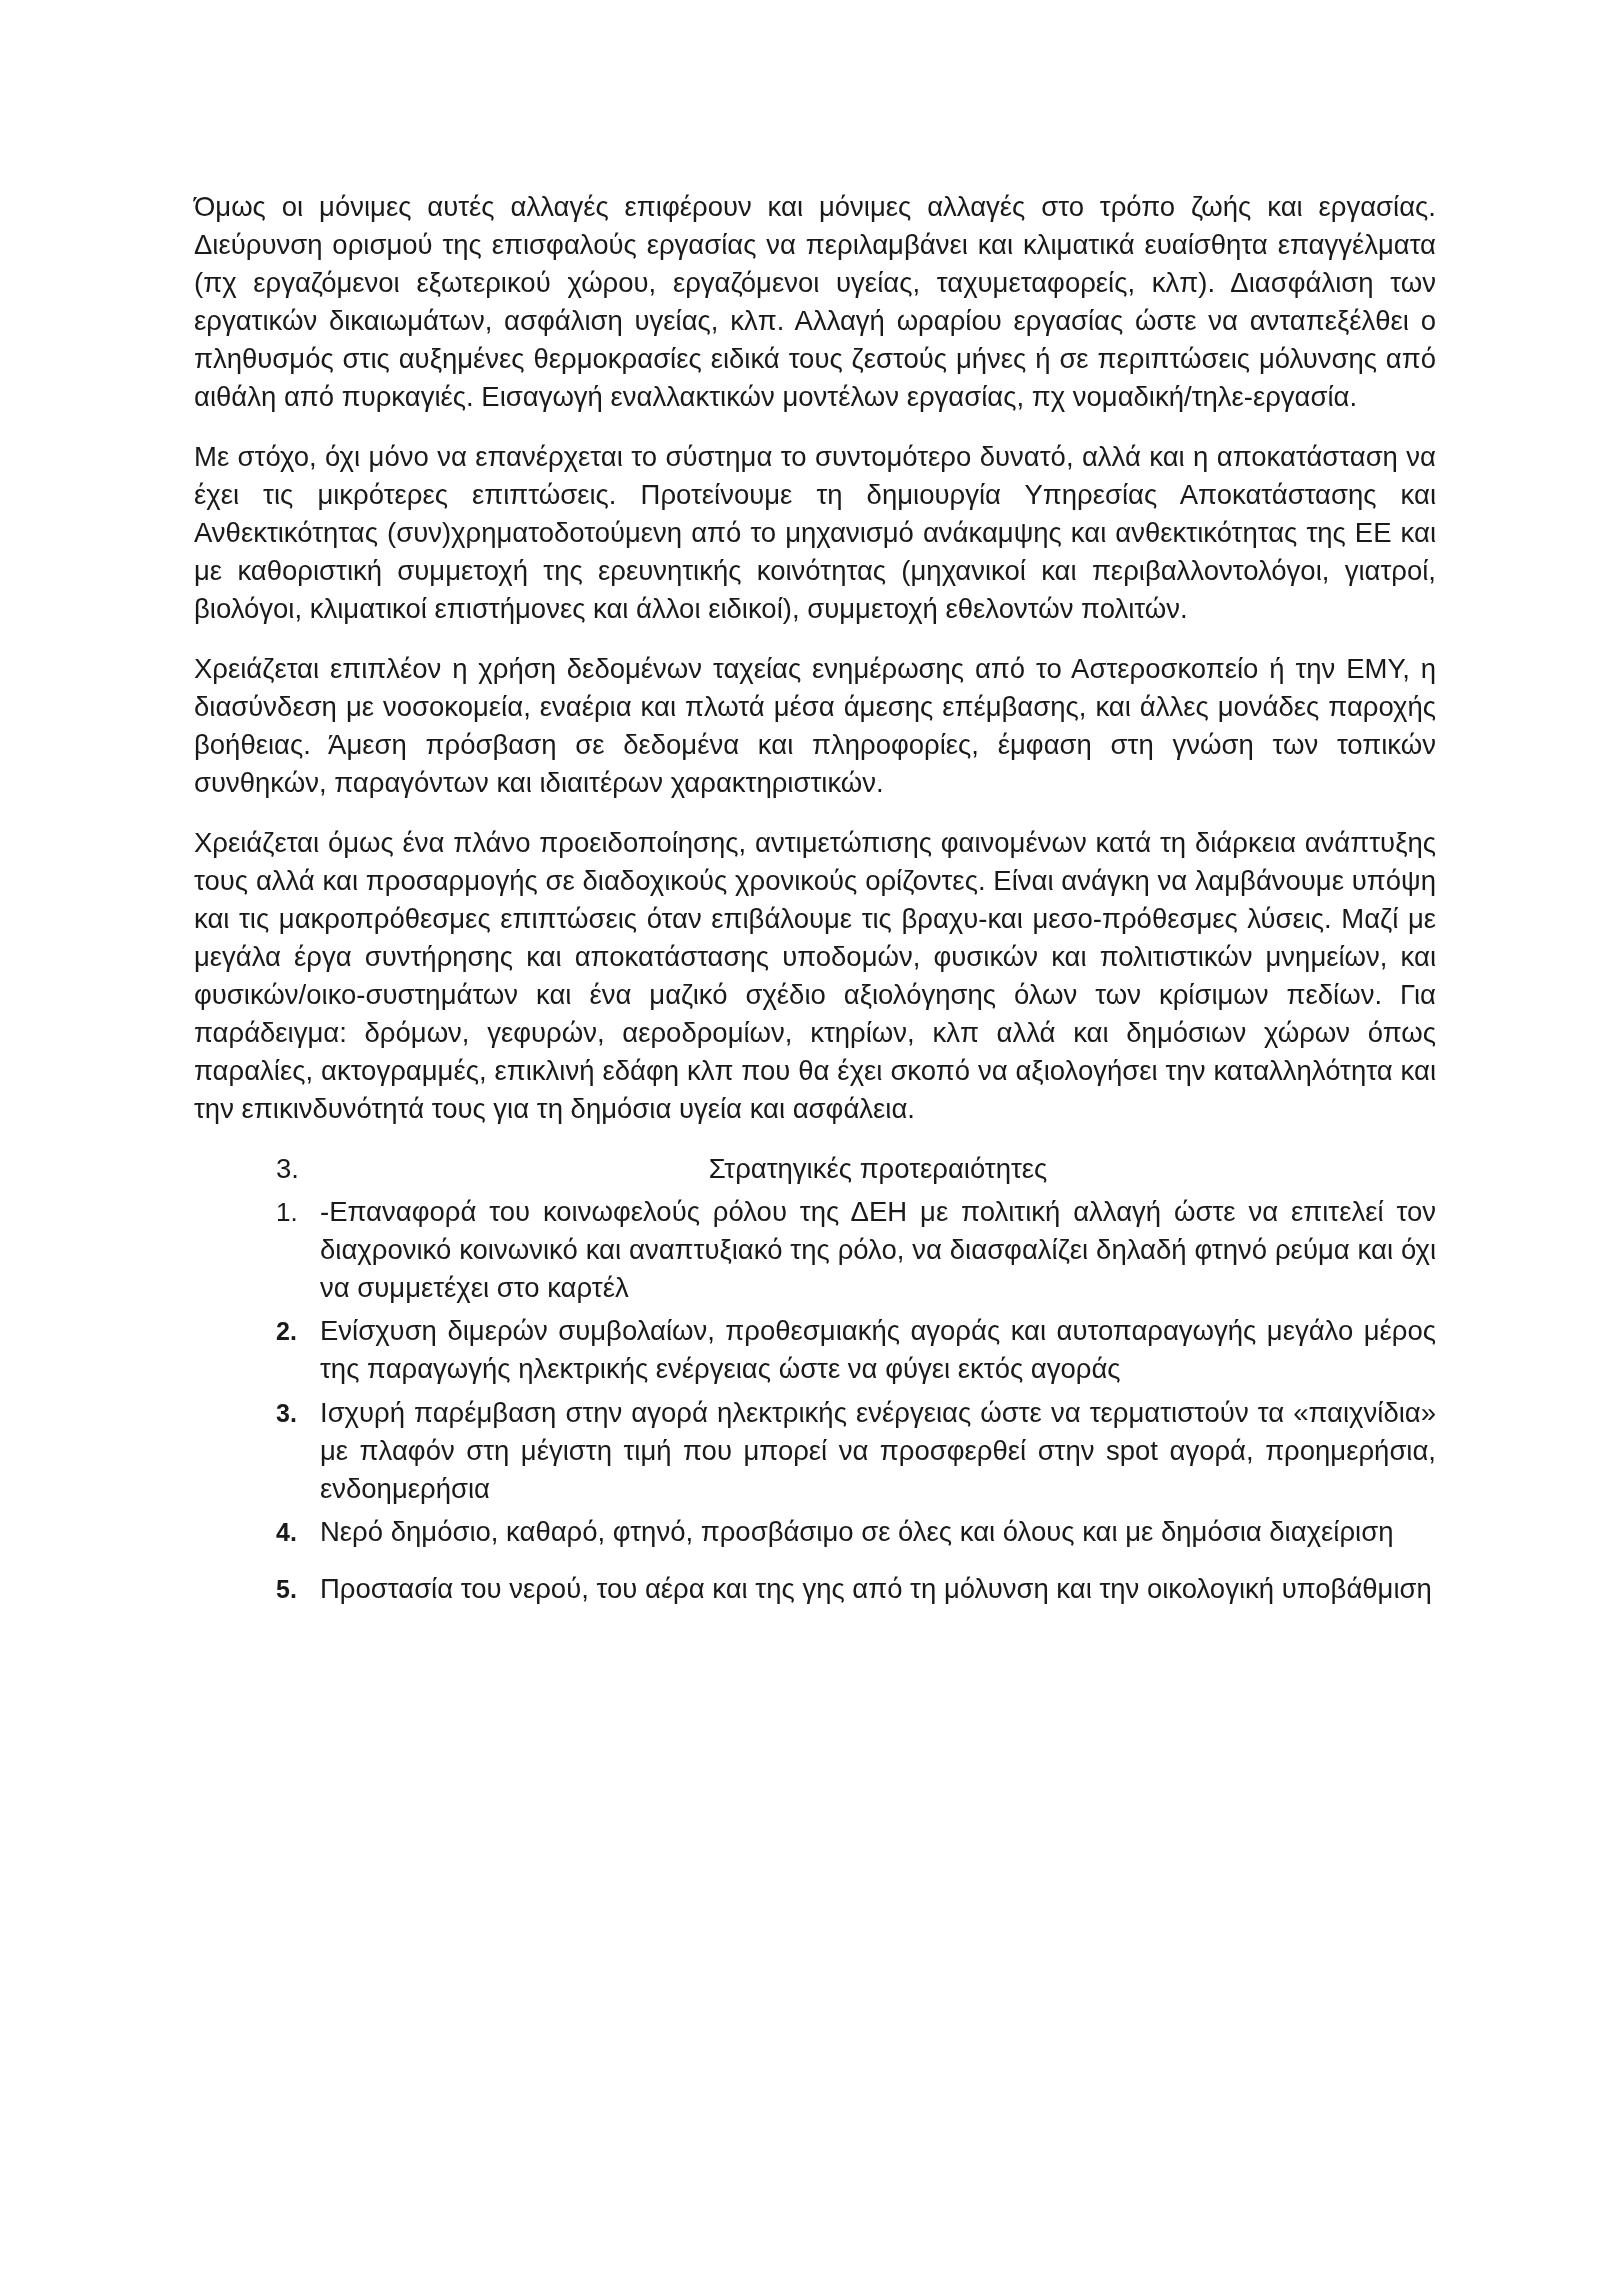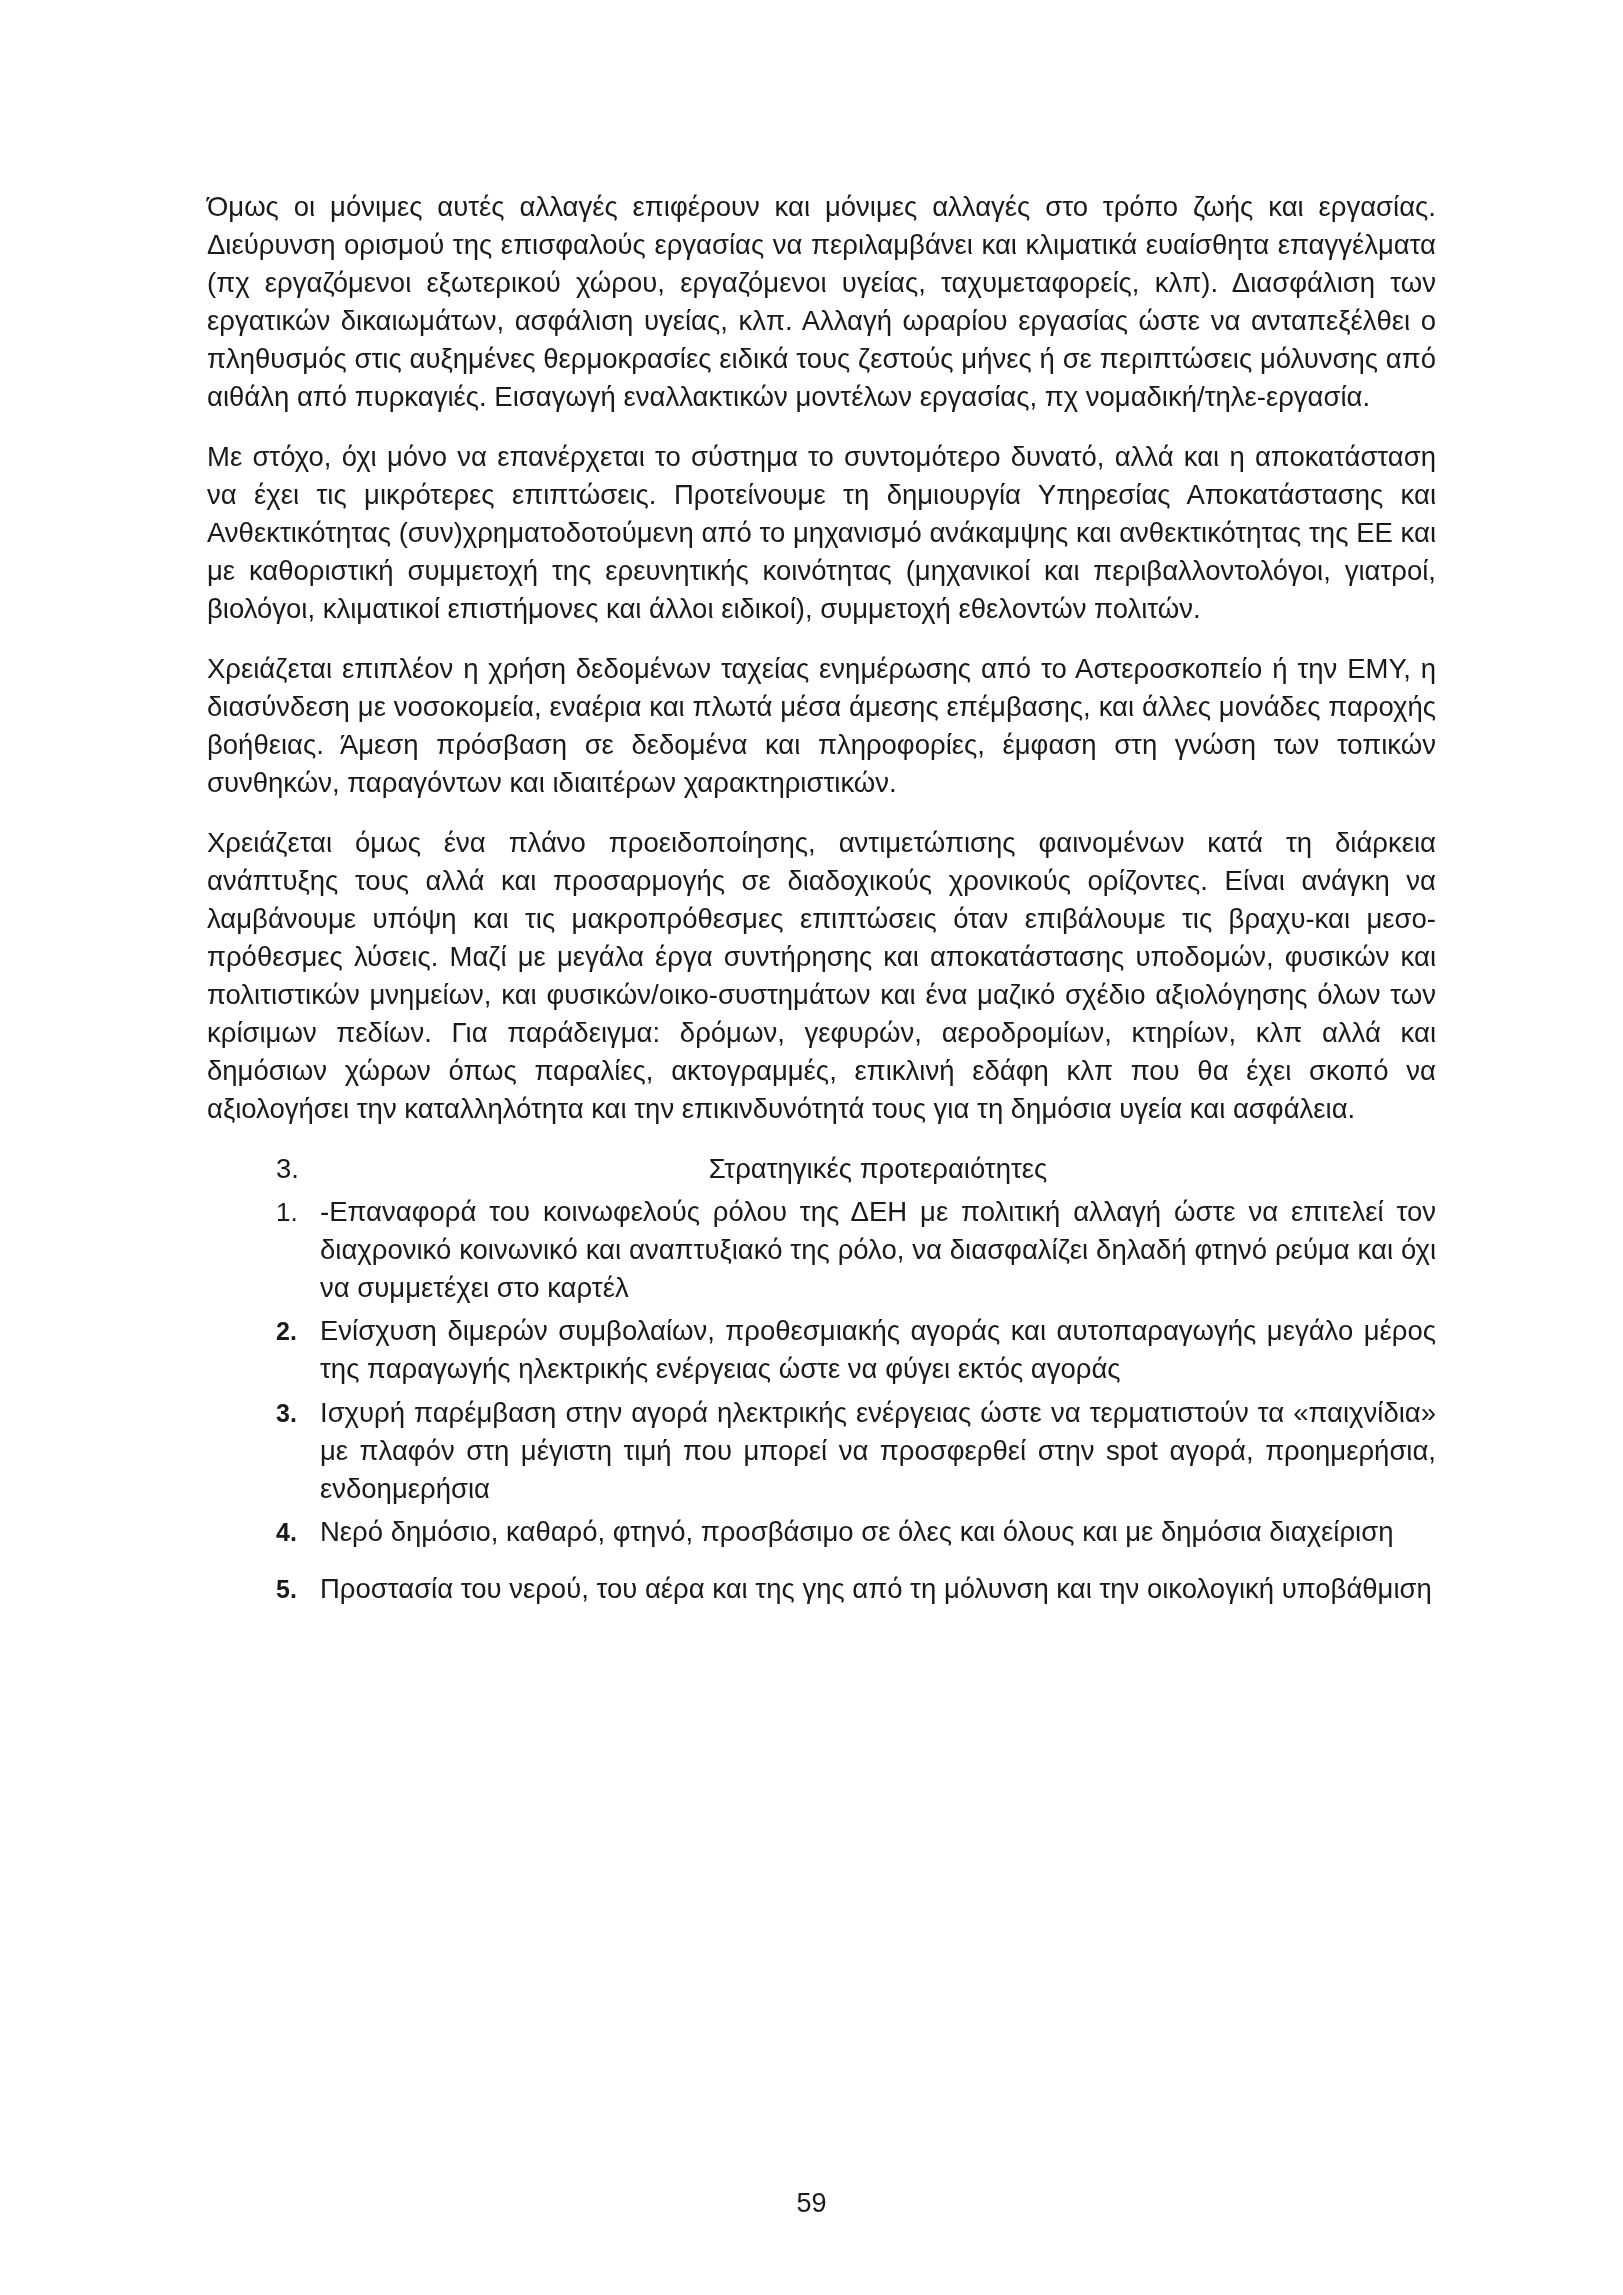"Όμως οι μόνιμες αυτές αλλαγές" p.para { margin: 0 0 22px 13px -> 0 0 22px 0 }
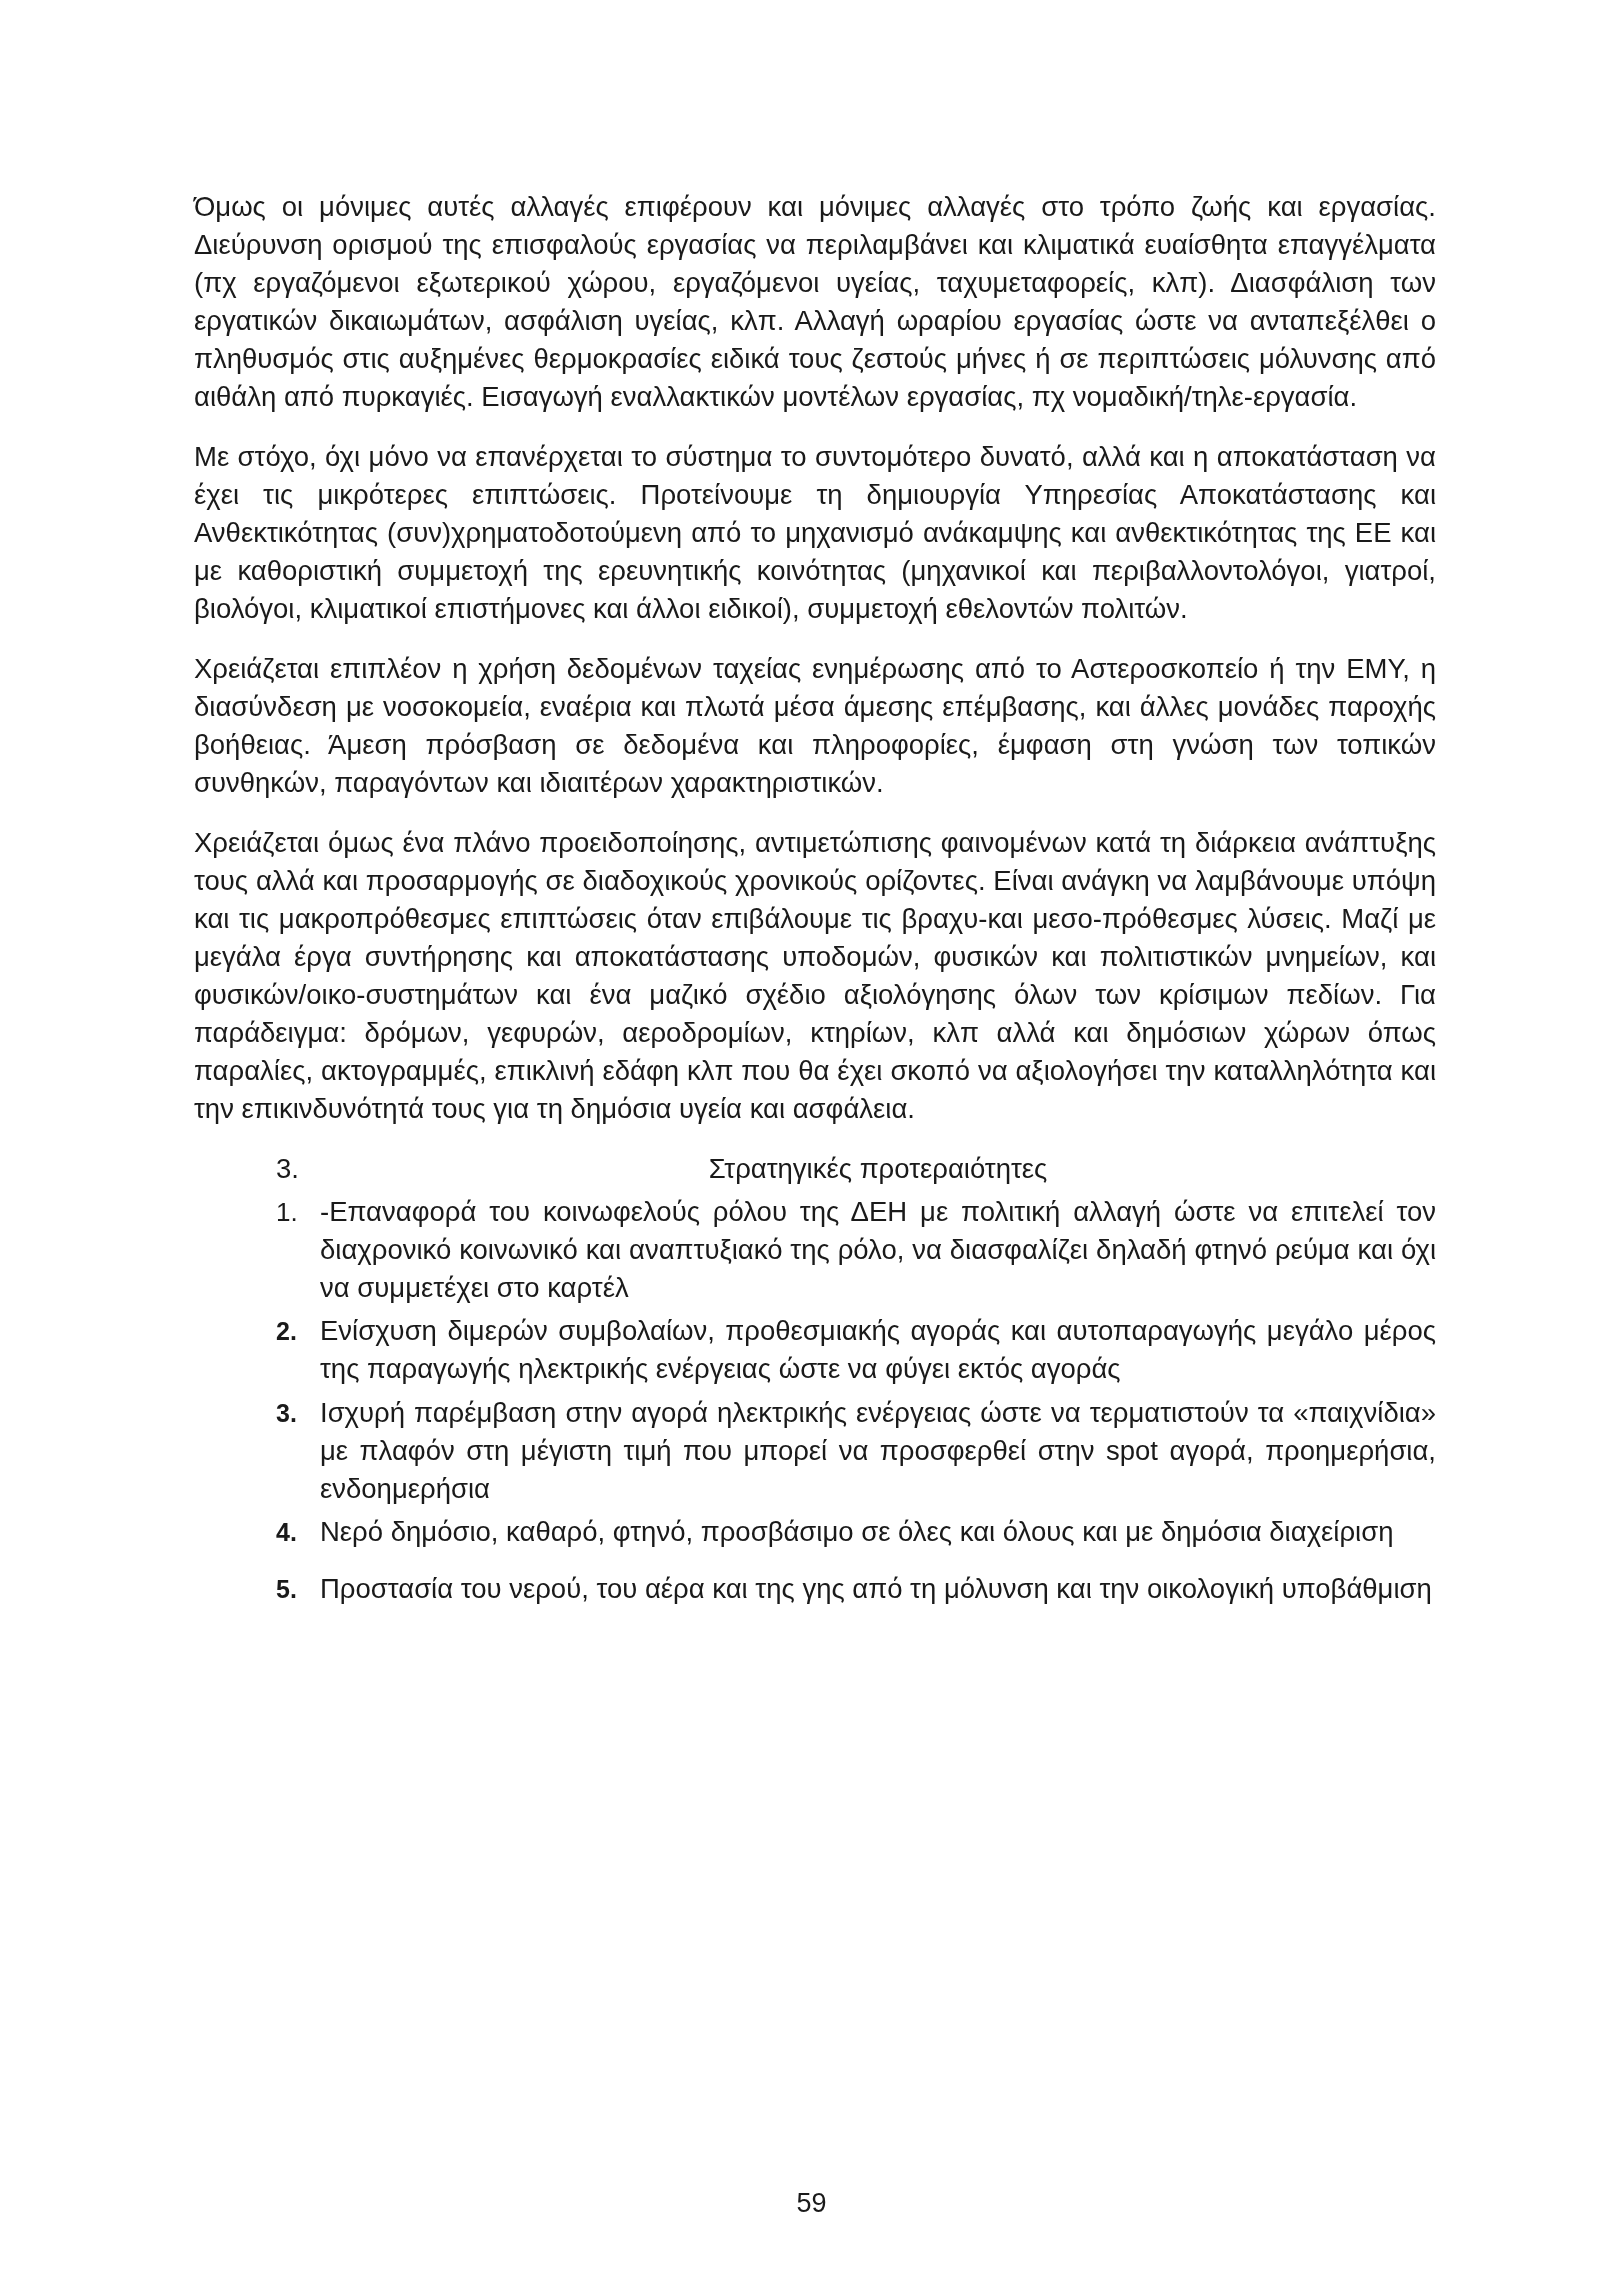"59" div.page-number { html: <div>59</div> -> none }
